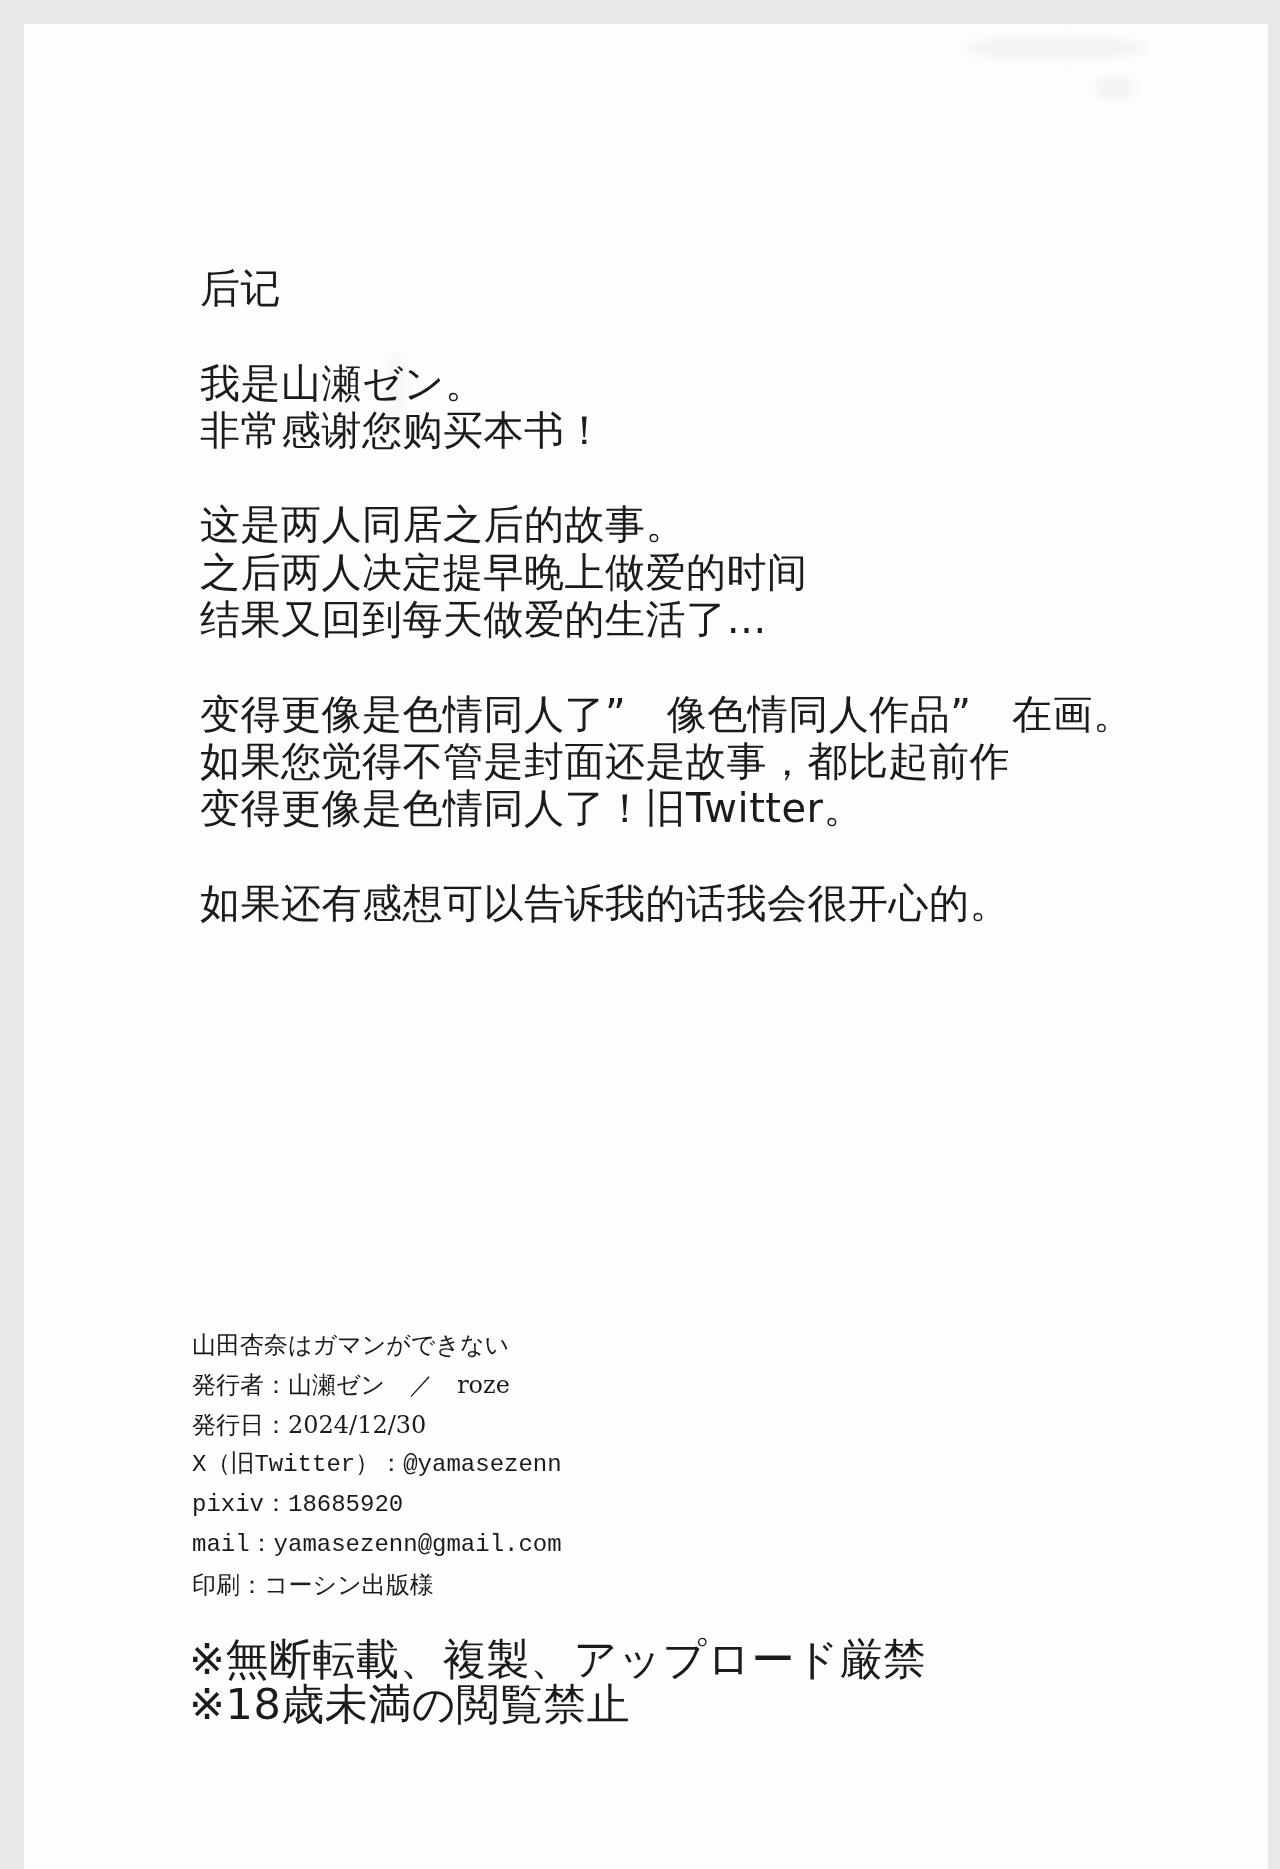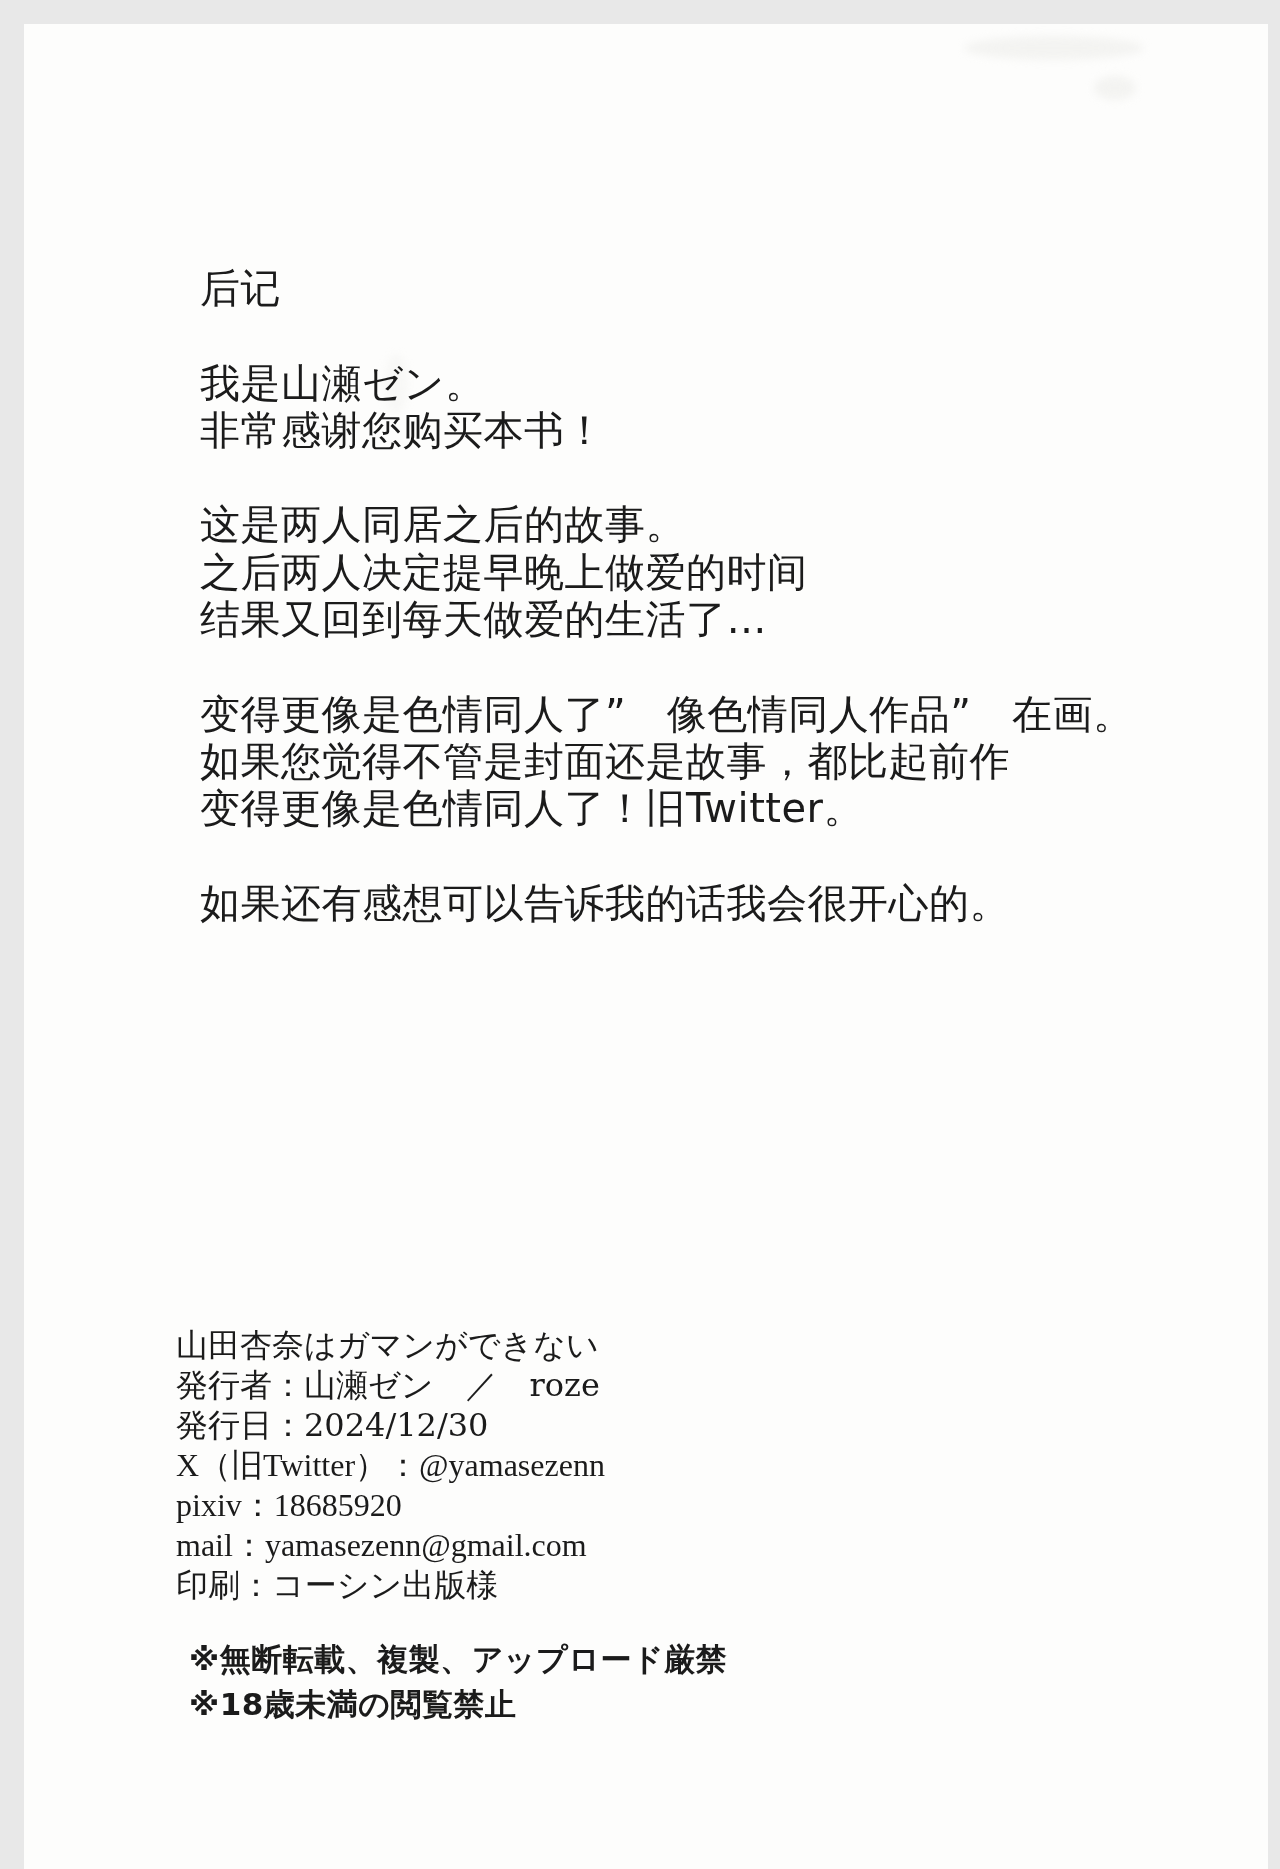"山田杏奈はガマンができない" .colophon { font-size: 32px -> 24px; left: 128px -> 144px }
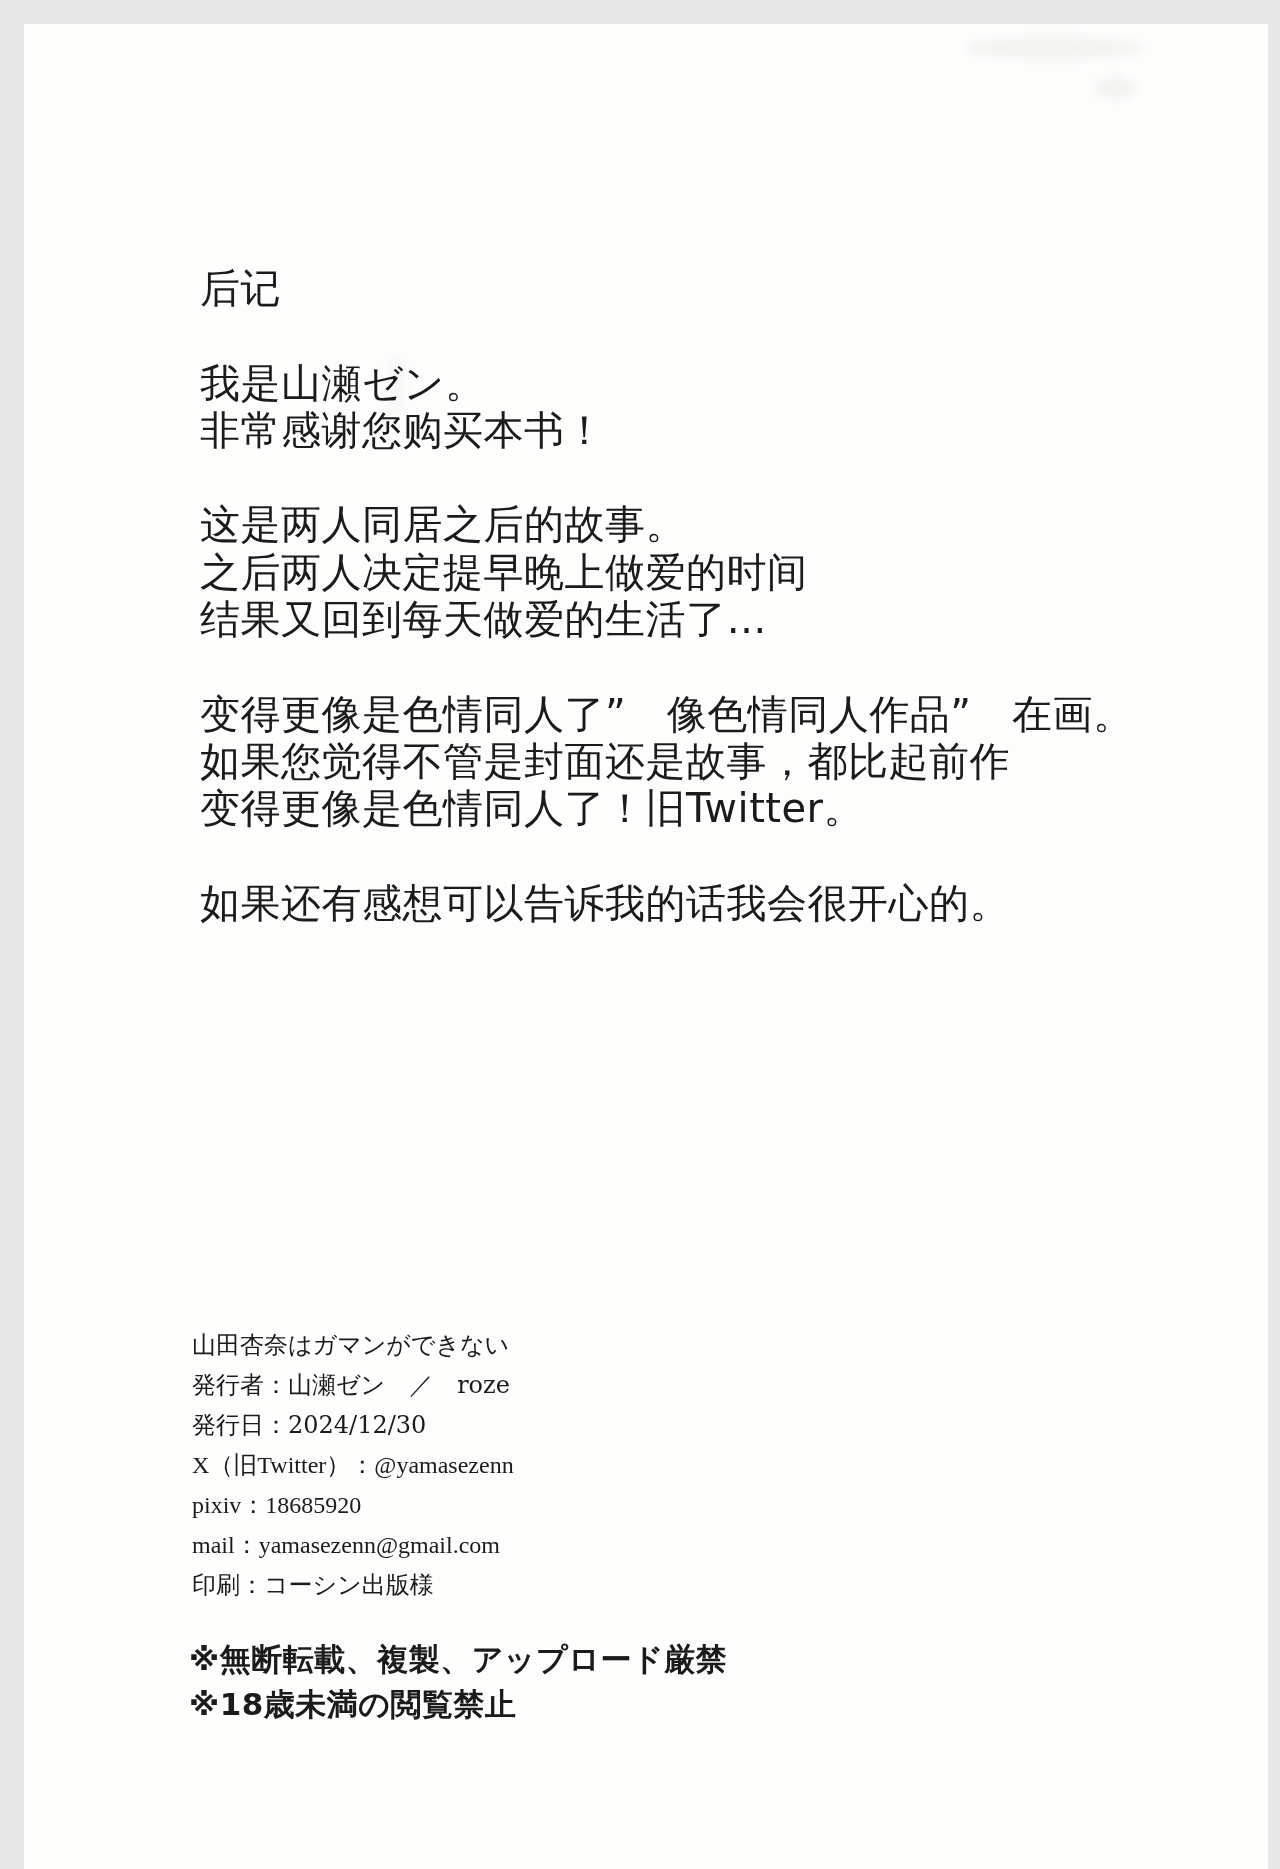"X（旧Twitter）：@yamasezenn" .sans-line { font-family: Liberation Serif, serif -> Liberation Mono, monospace }
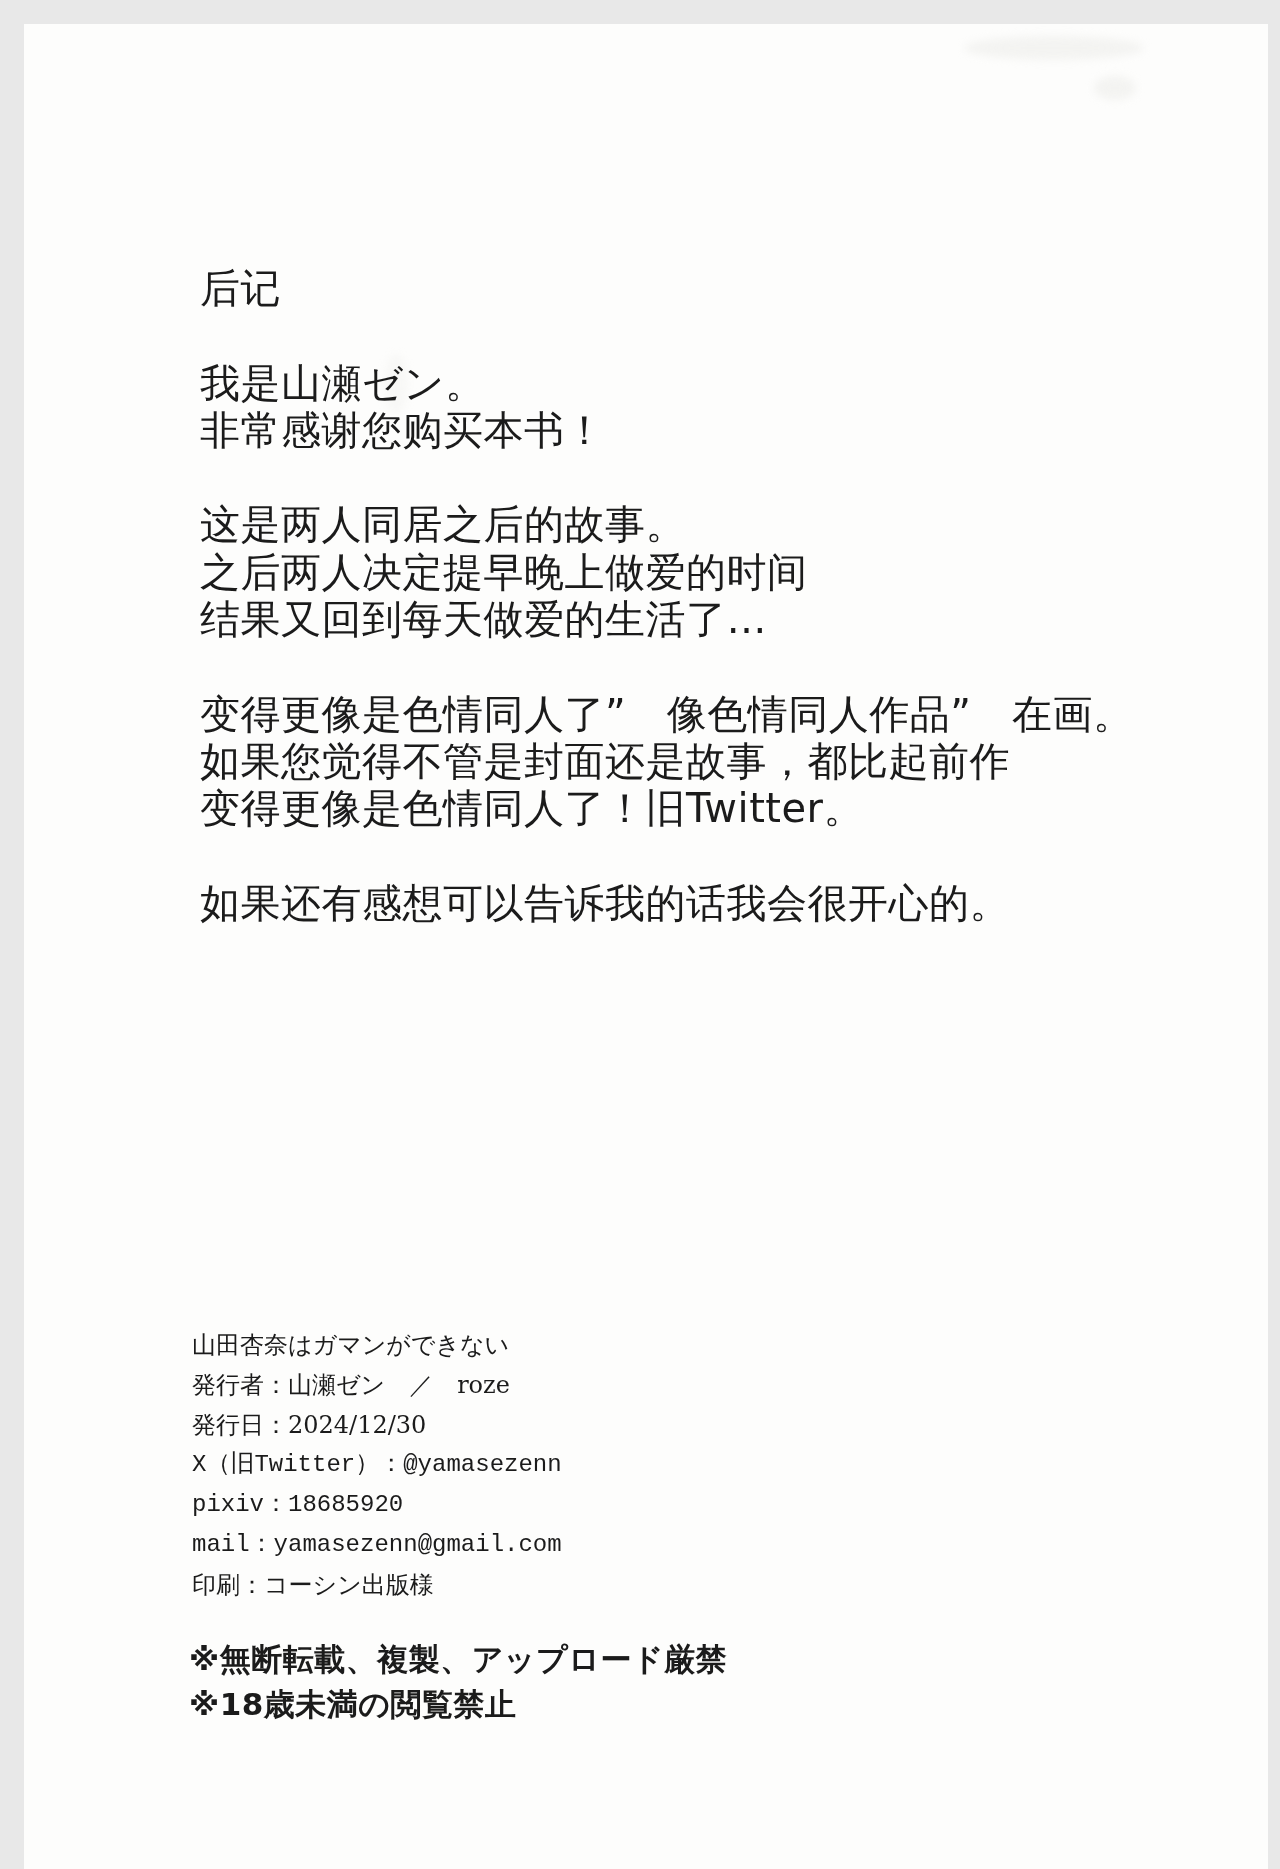"※無断転載、複製、アップロード厳禁" .notices { font-size: 31px -> 43px; font-weight: bold -> none }
